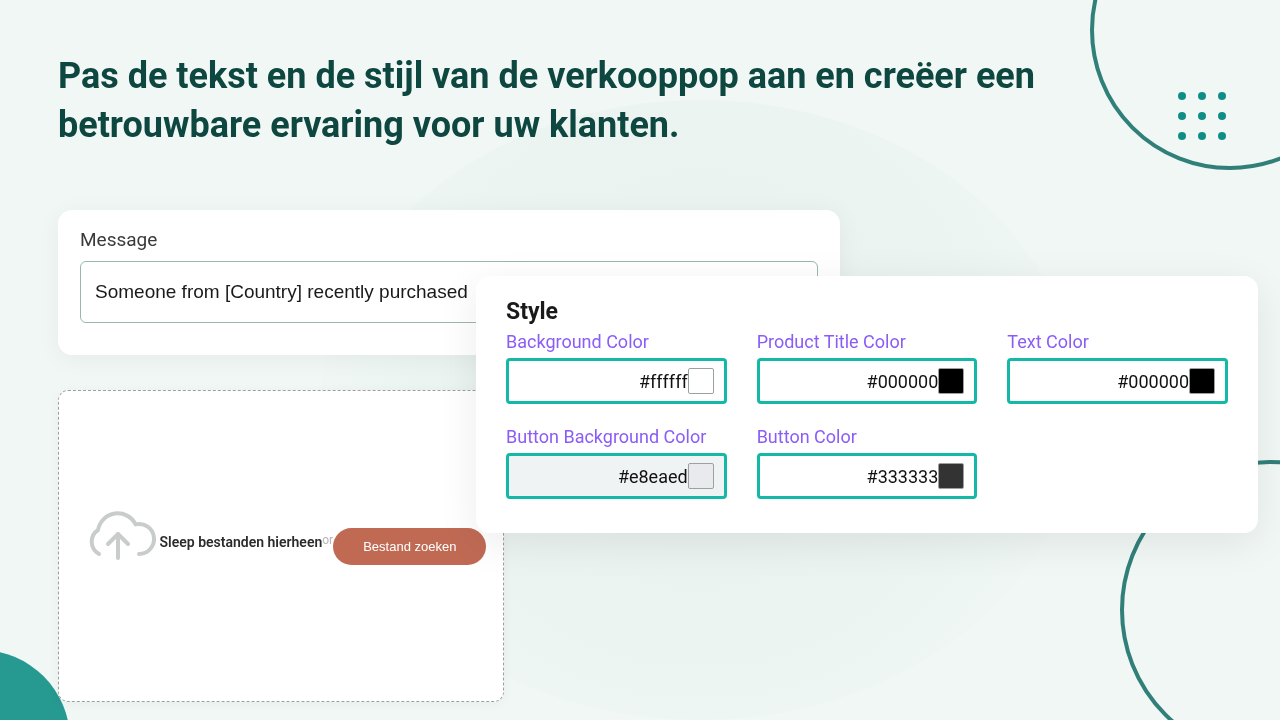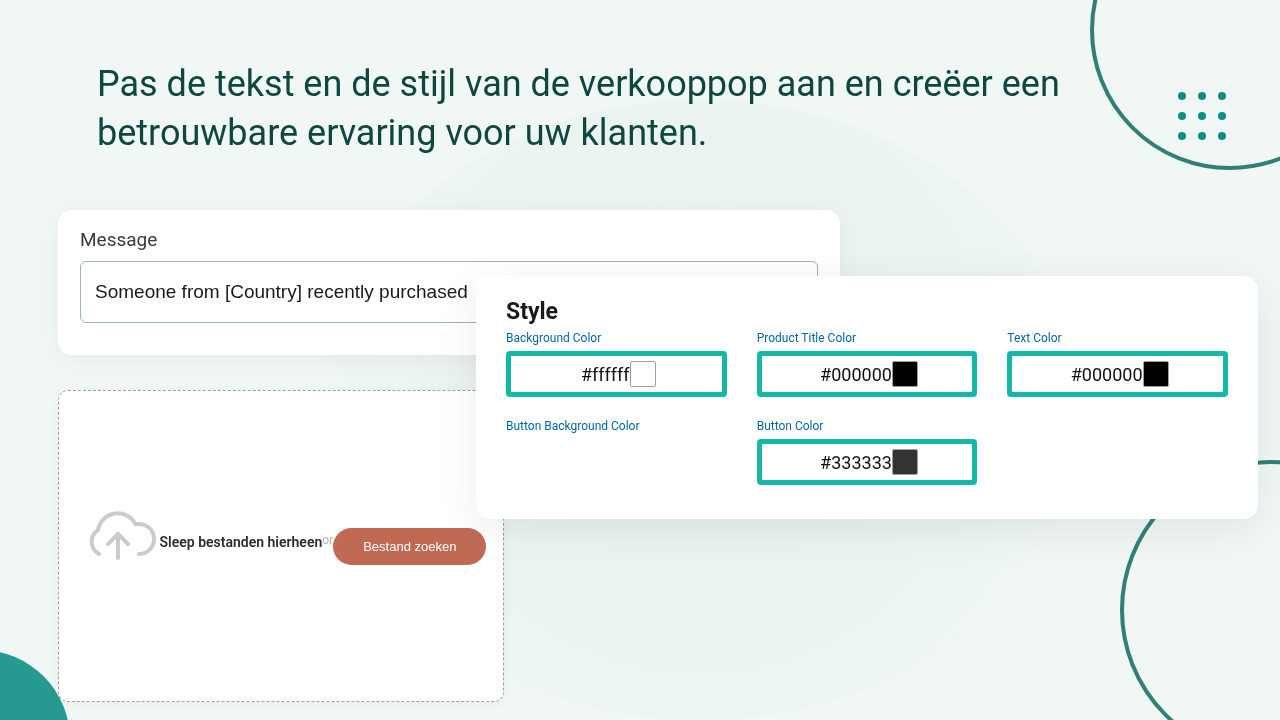"Pas de tekst en de" .headline { font-weight: 400 -> 700; margin-left: 39px -> none; top: 60px -> 52px }
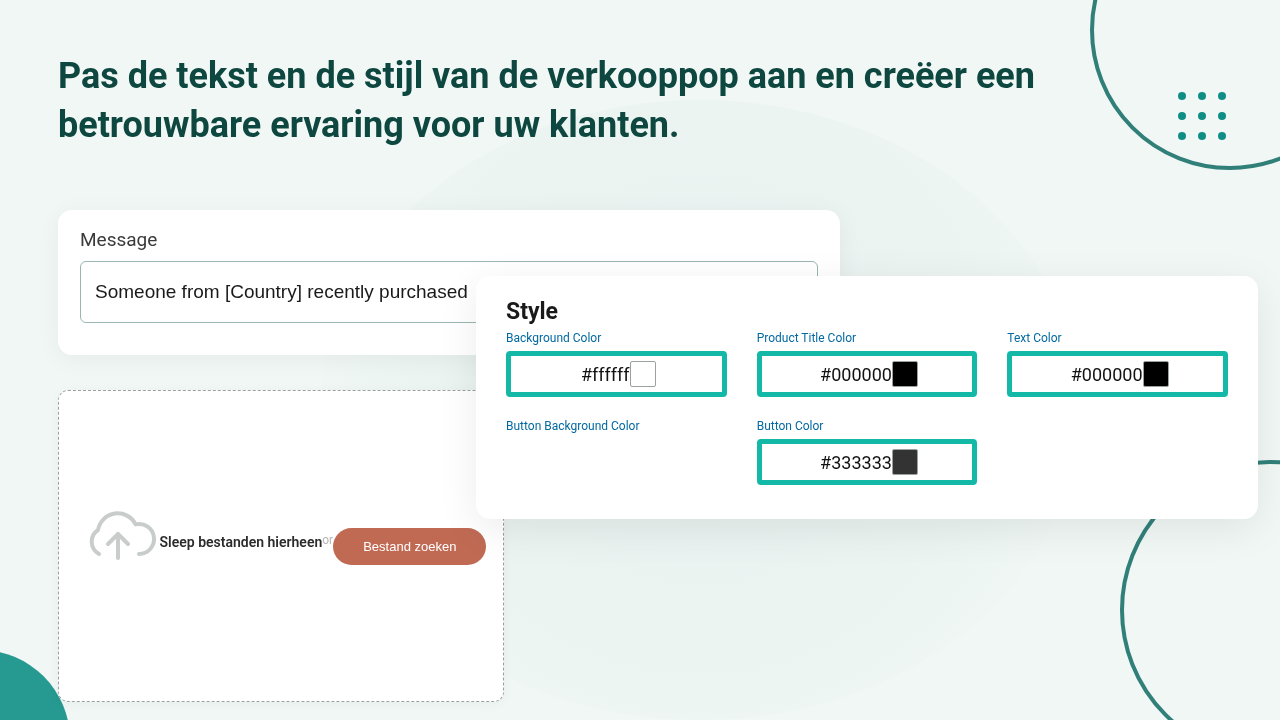"Background Color" .field-label { color: #0369a1 -> #8b5cf6; font-size: 12px -> 18px }
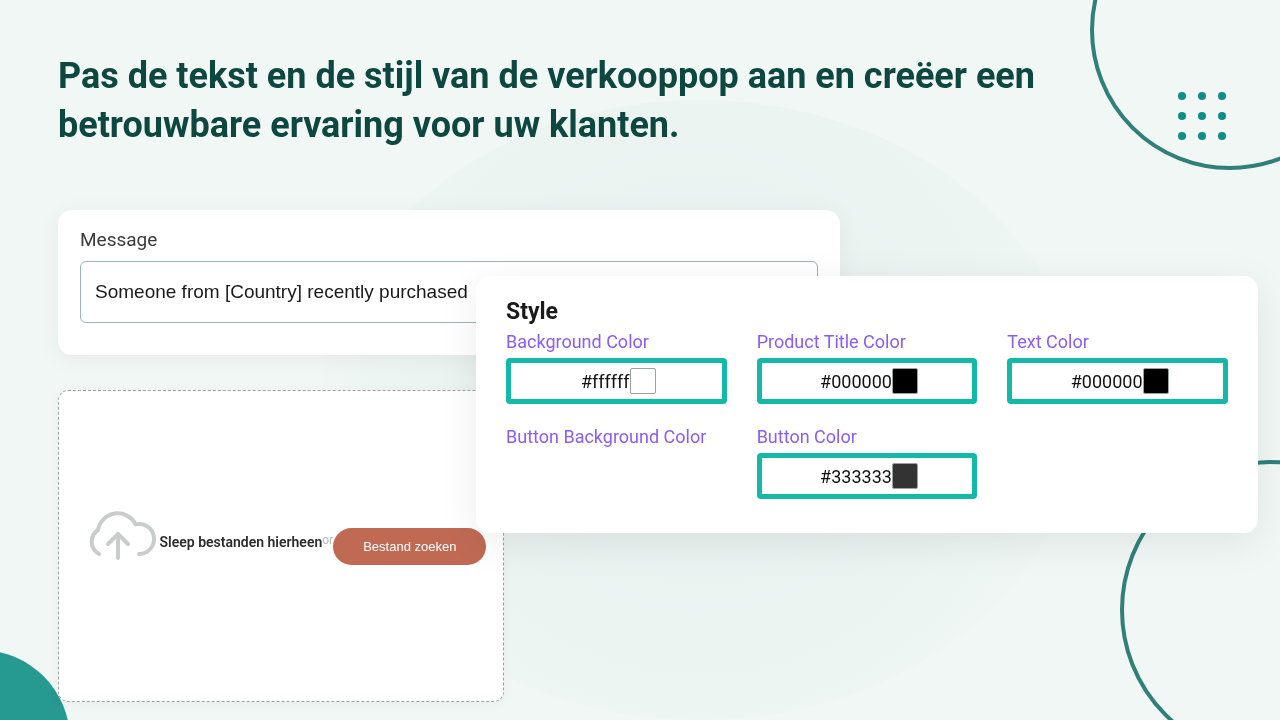"#ffffff" .color-input { border: 5px solid #14b8a6 -> 3px solid #14b8a6; justify-content: center -> flex-end }
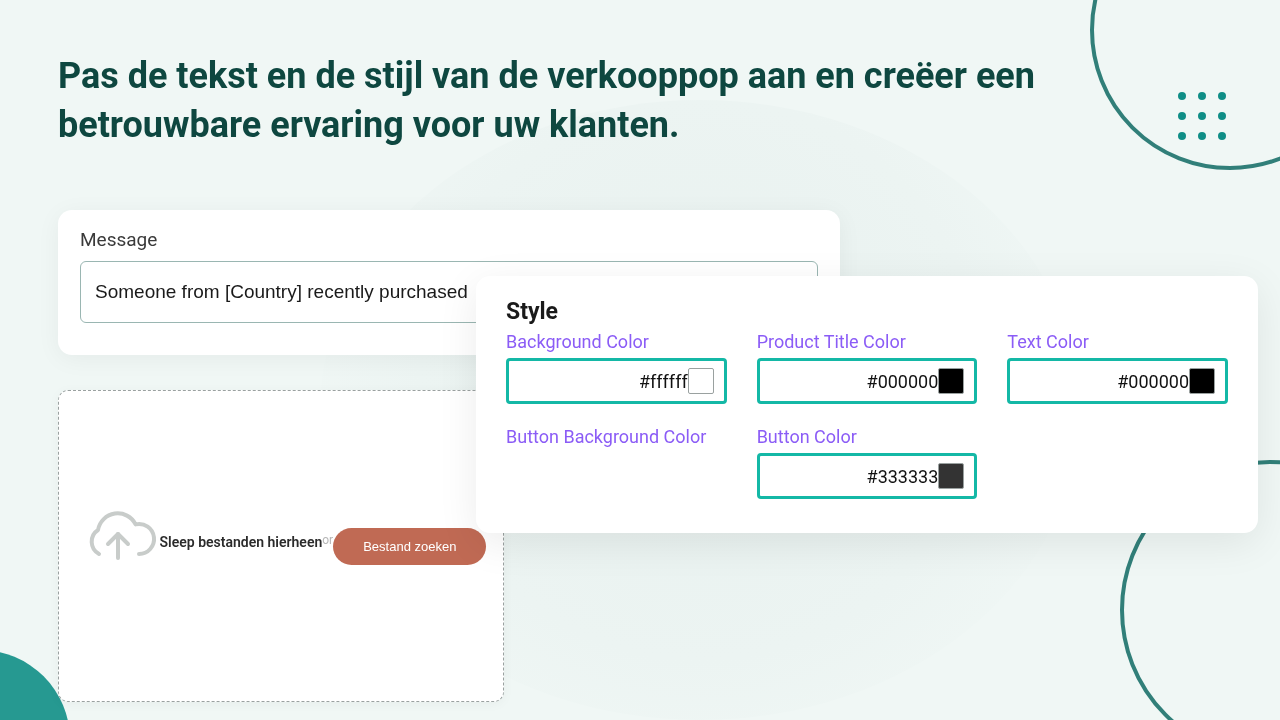"#e8eaed" div.color-input { html: none -> <div> <span>#e8eaed</span> <span></span> </div> }
